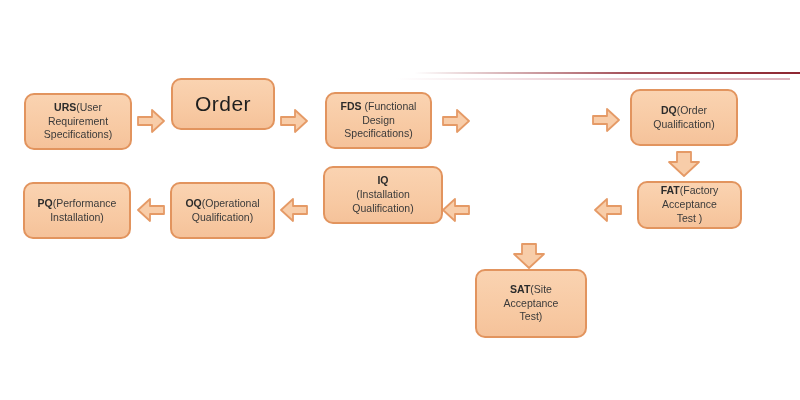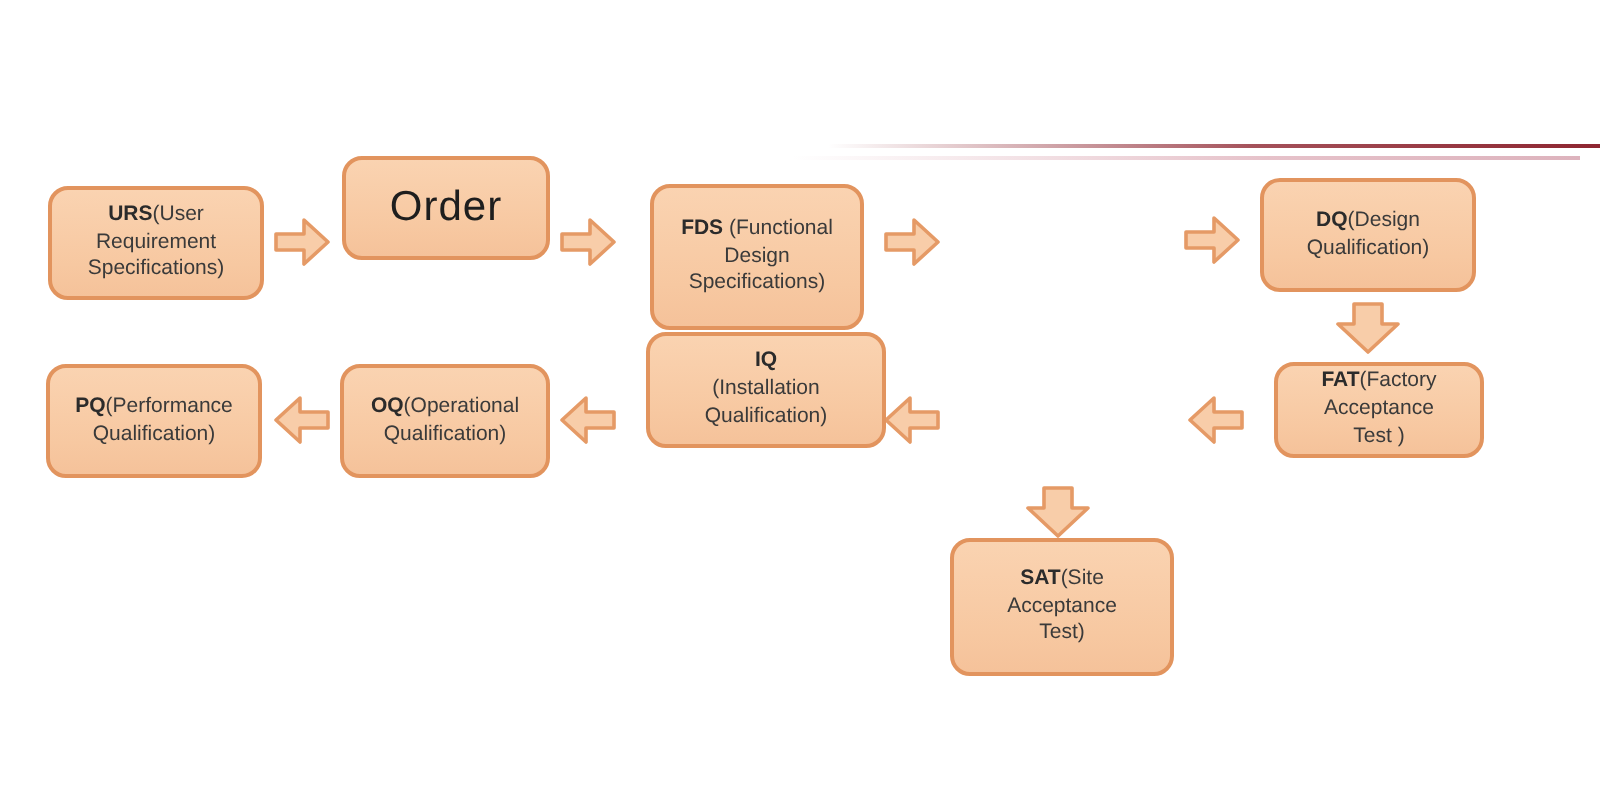"FDS (Functional" .n-fds { height: 73px -> 57px }
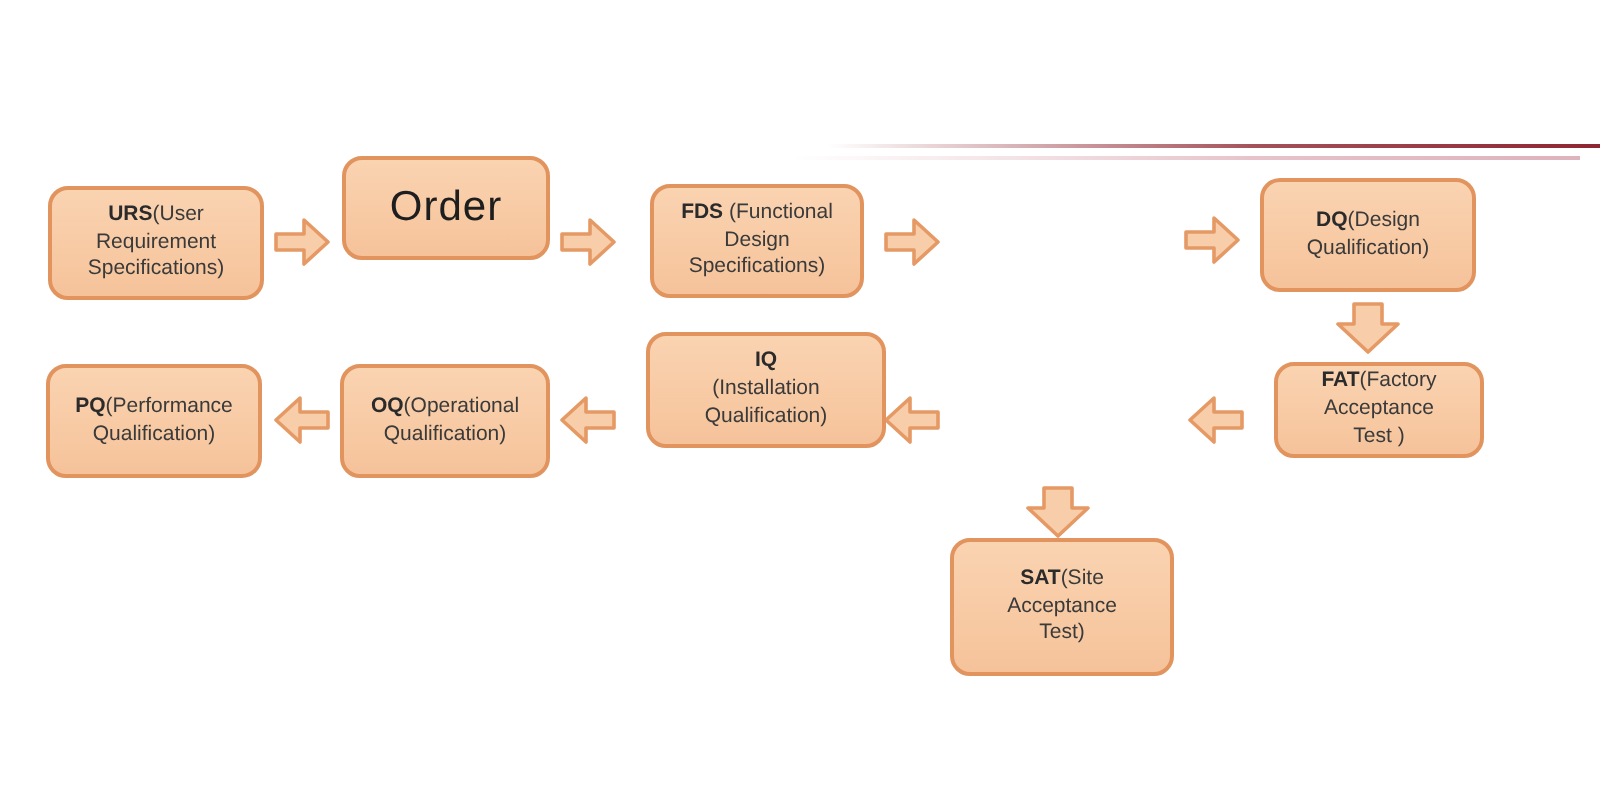"(Design" span { text: Design -> Order }
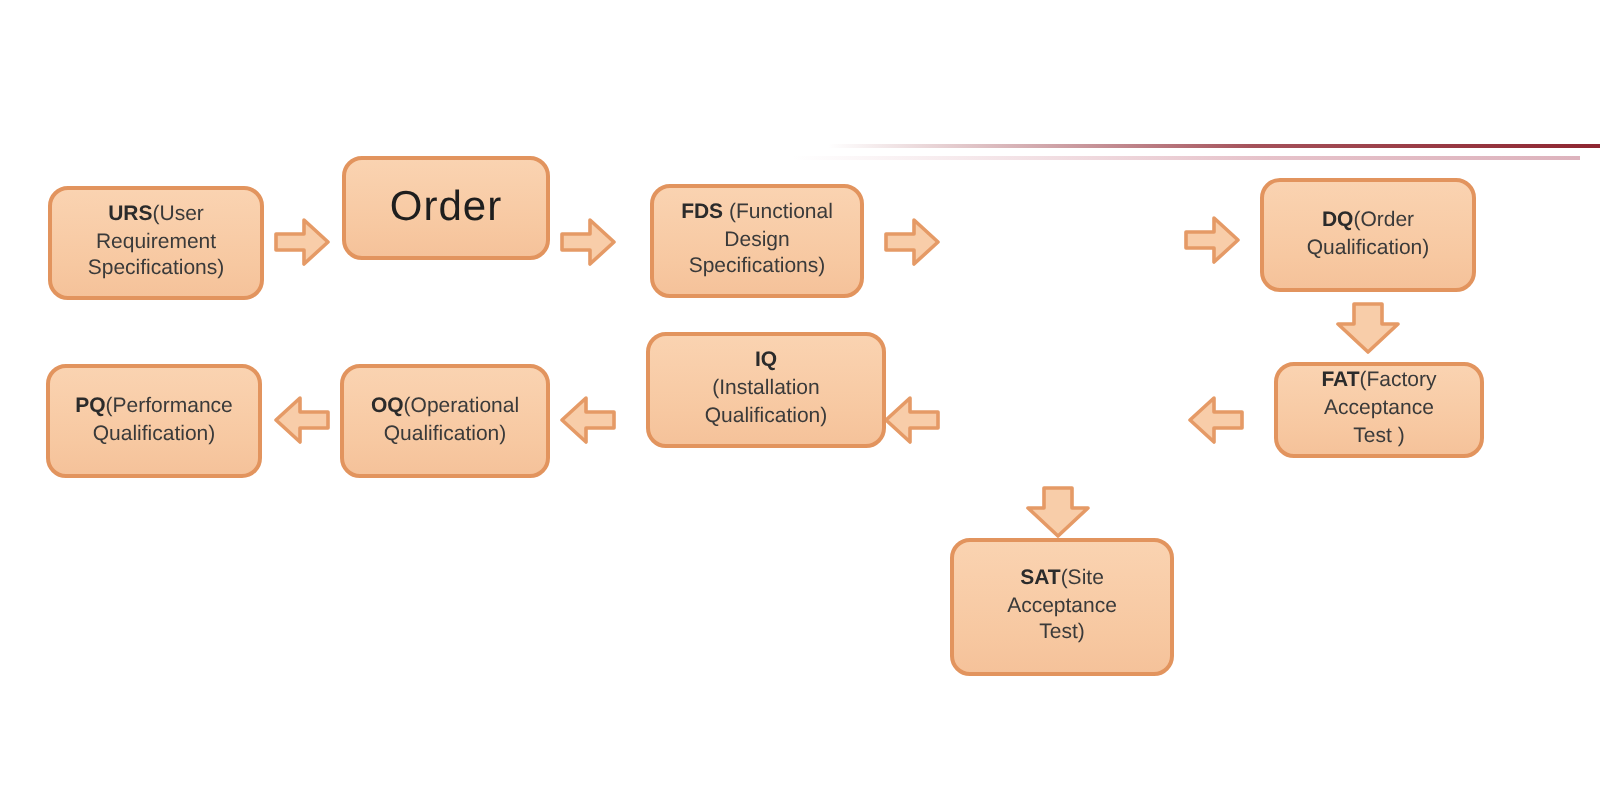"(Performance" span { text: Qualification -> Installation }
